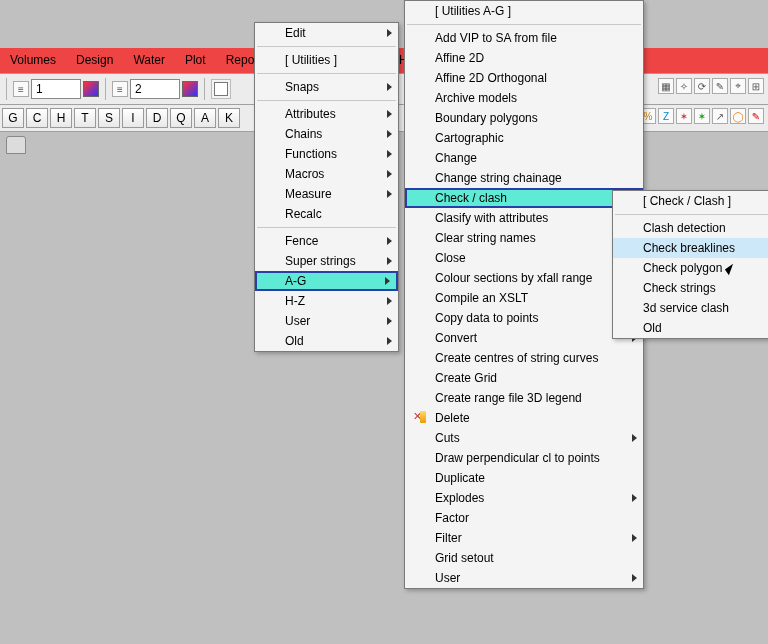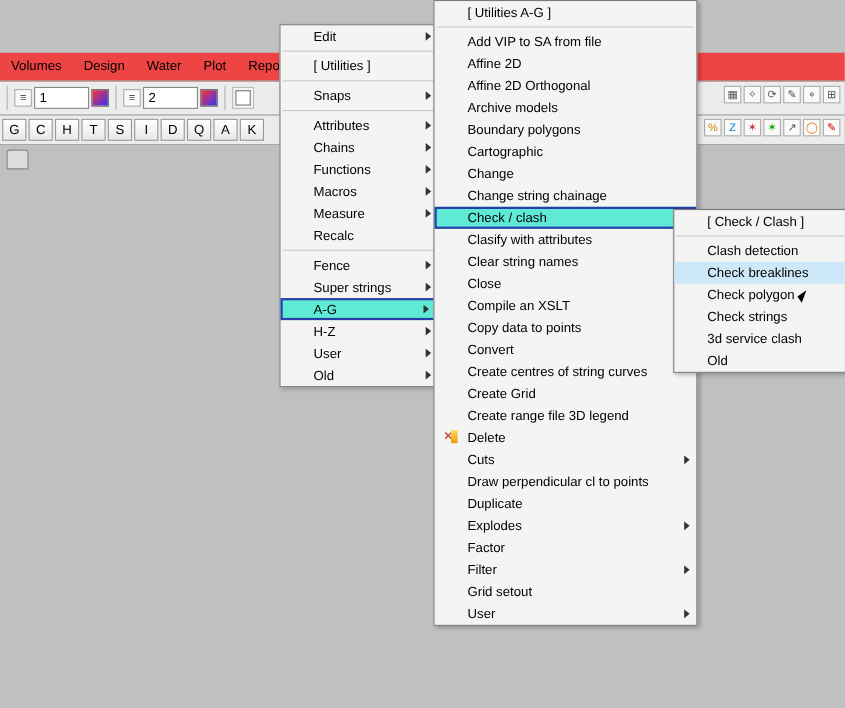"[ Utilities A-G ]" .menu2 { left: 394px -> 404px }
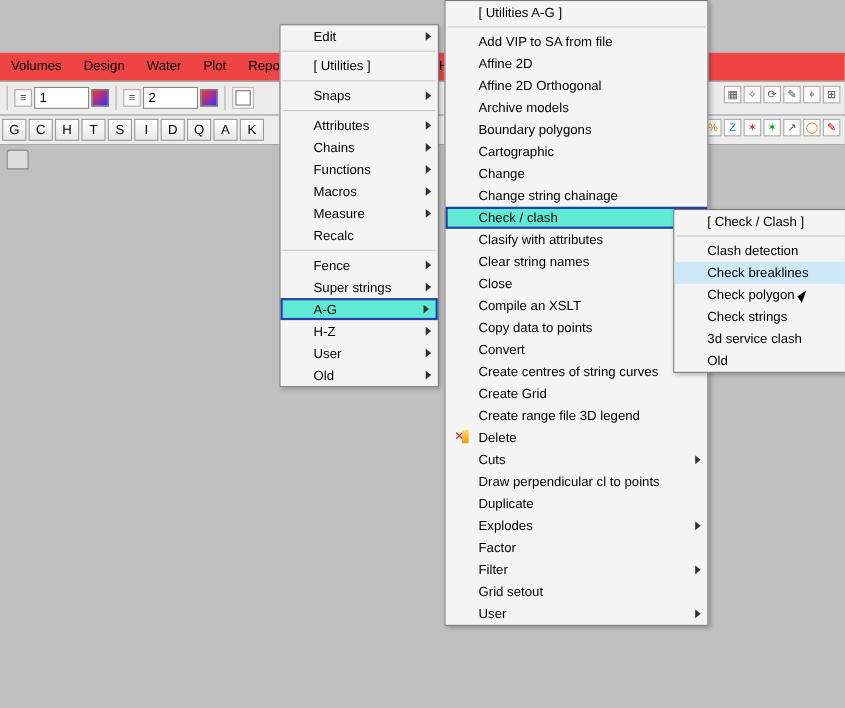"Colour sections by xfall range" div.menu-item { html: none -> <div> <span>Colour sections by xfall range</span> </div> }
